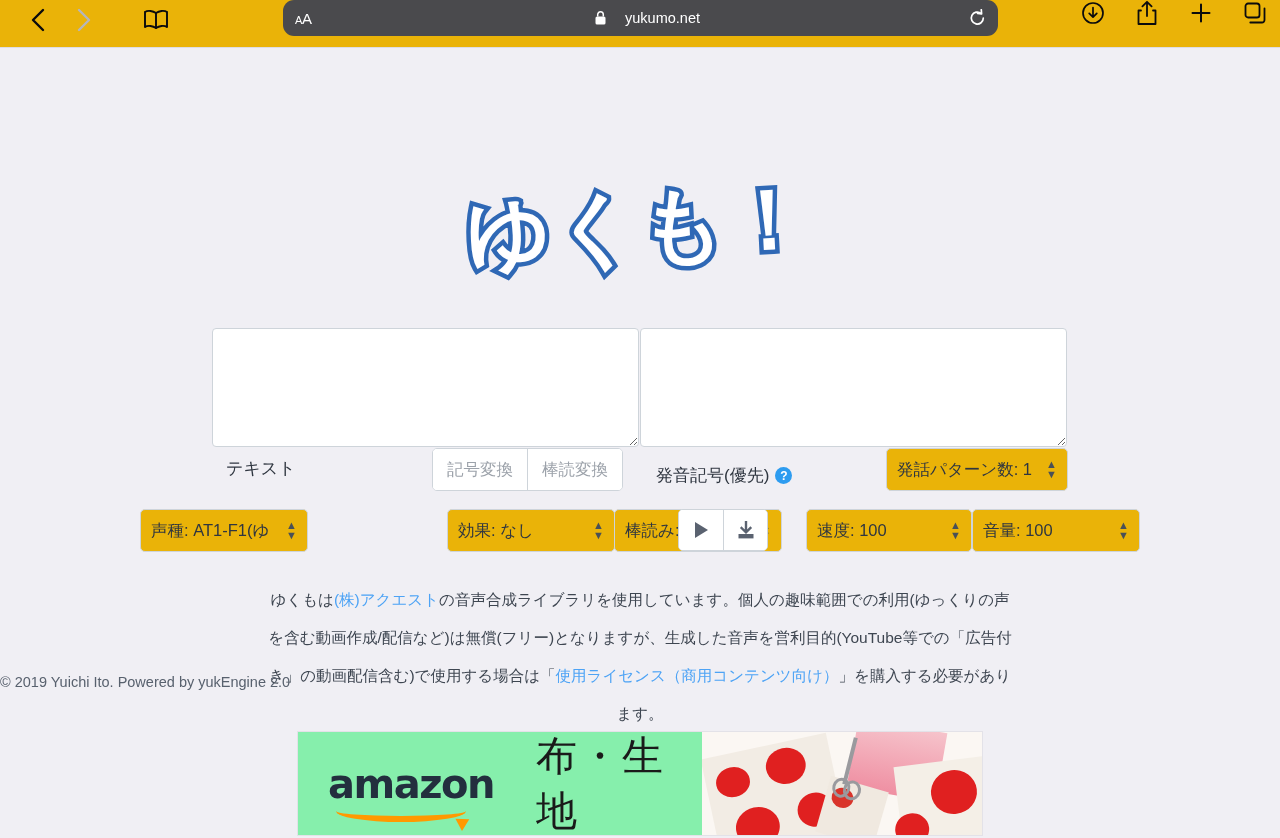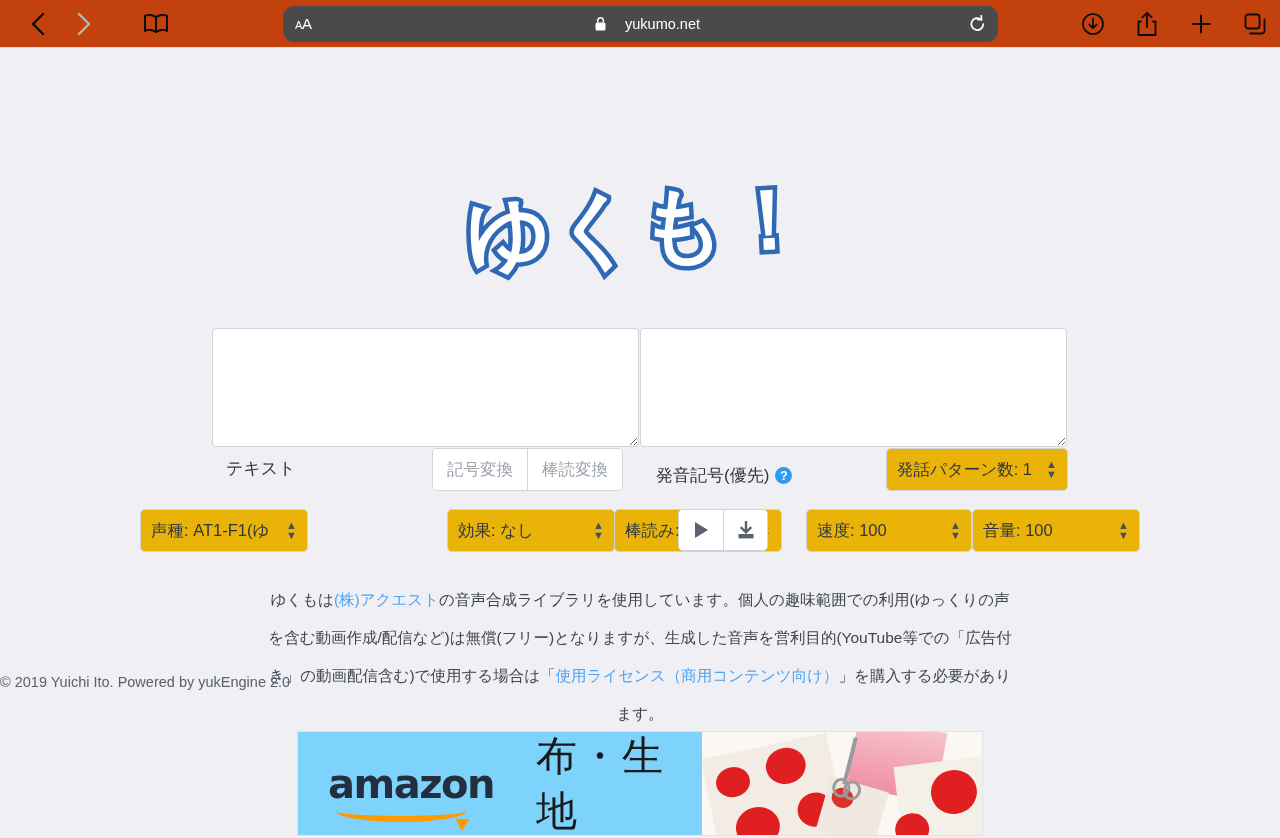"AA" .browser-bar { align-items: center -> flex-start; background: #c2410c -> #eab308 }
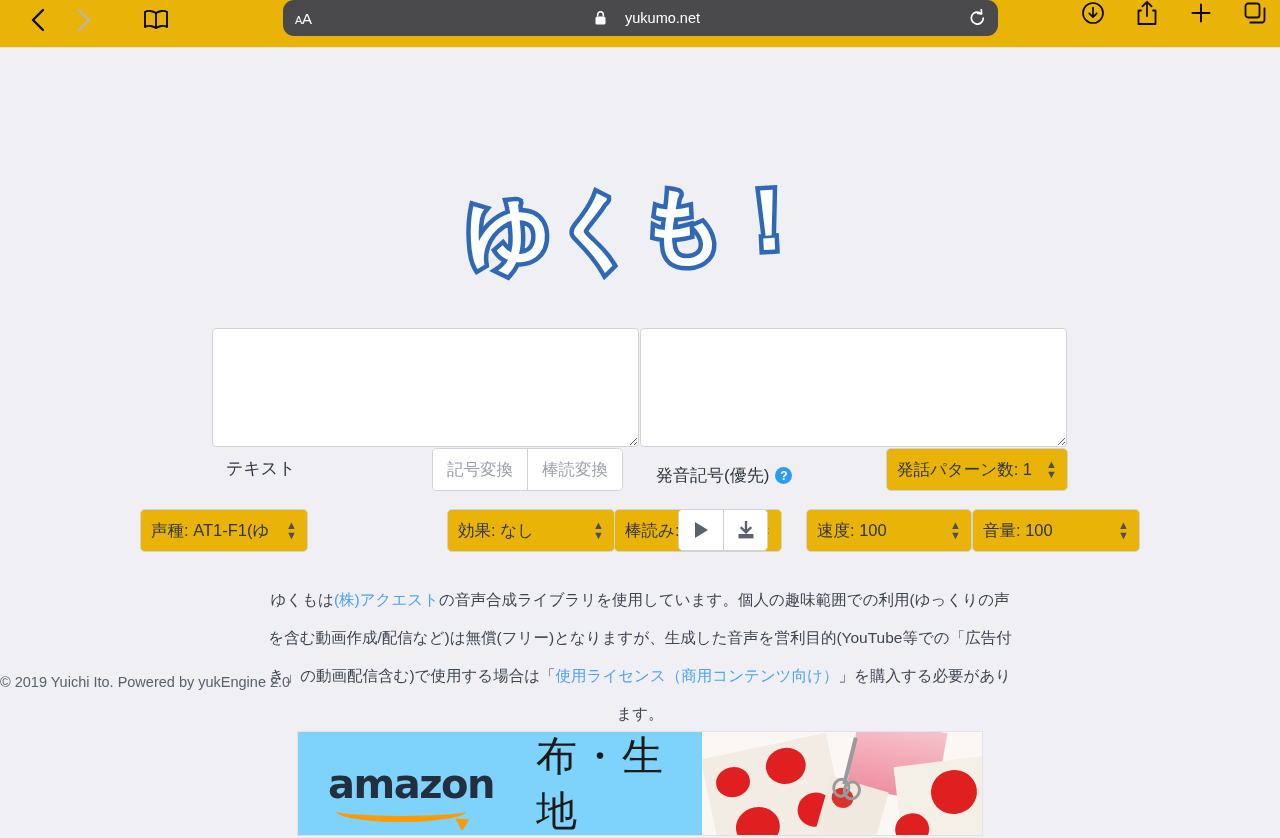"amazon" .ad { background: #7dd3fc -> #86efac }
